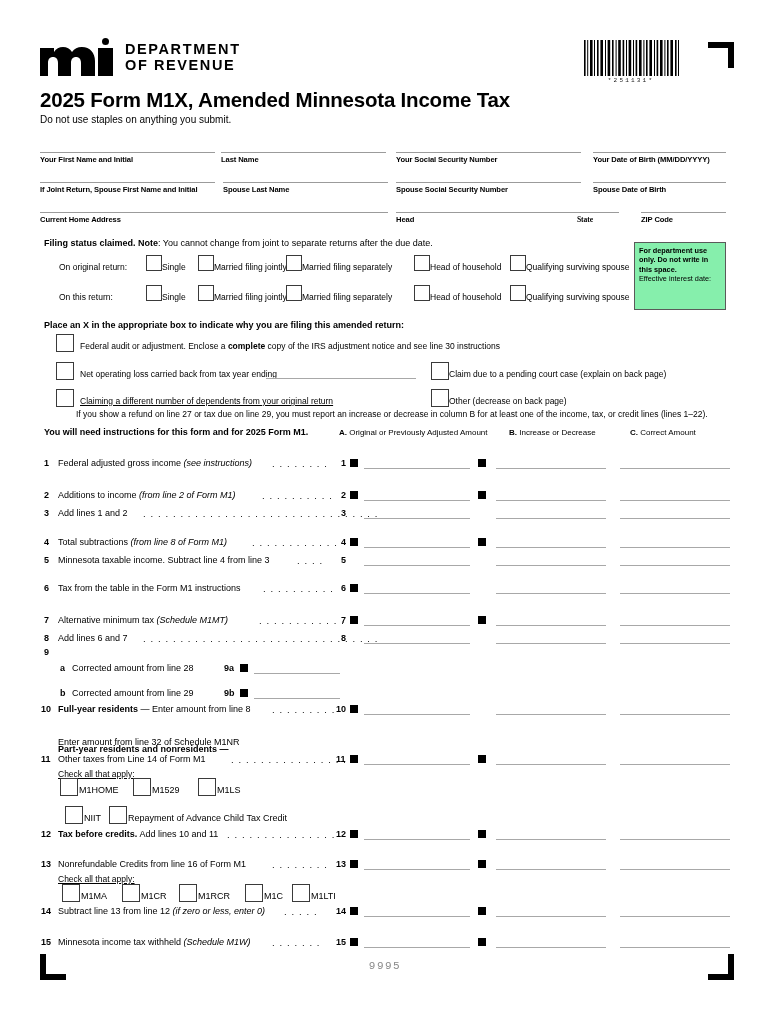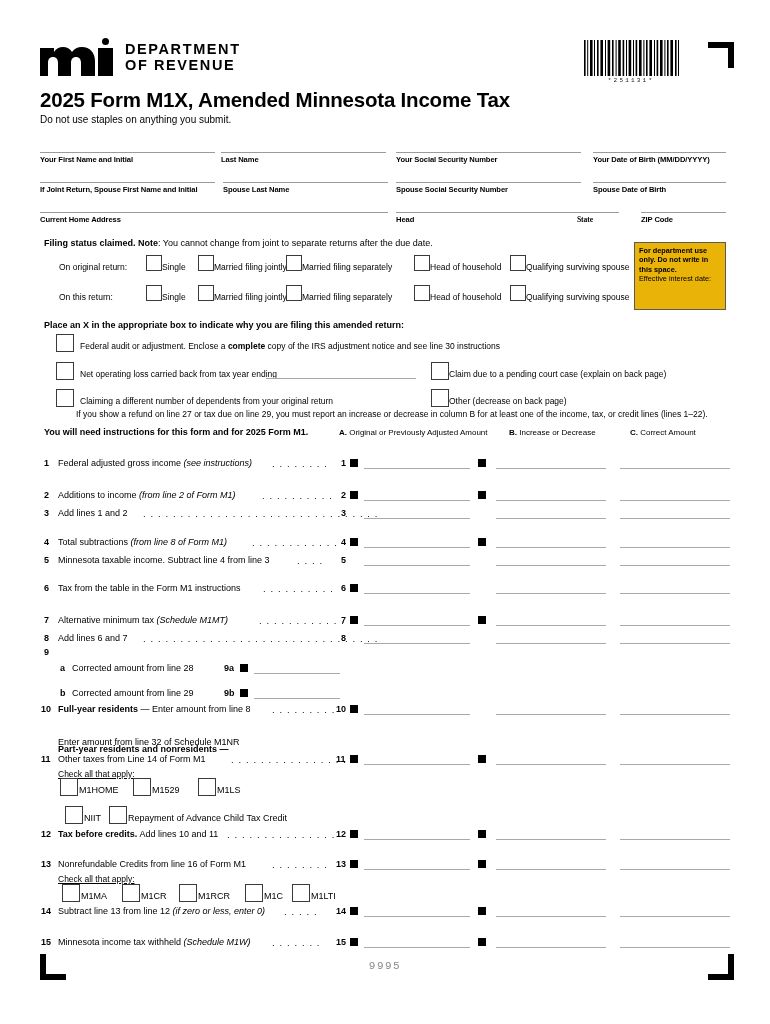"For department use" .deptbox { background: #eab308 -> #86efac }
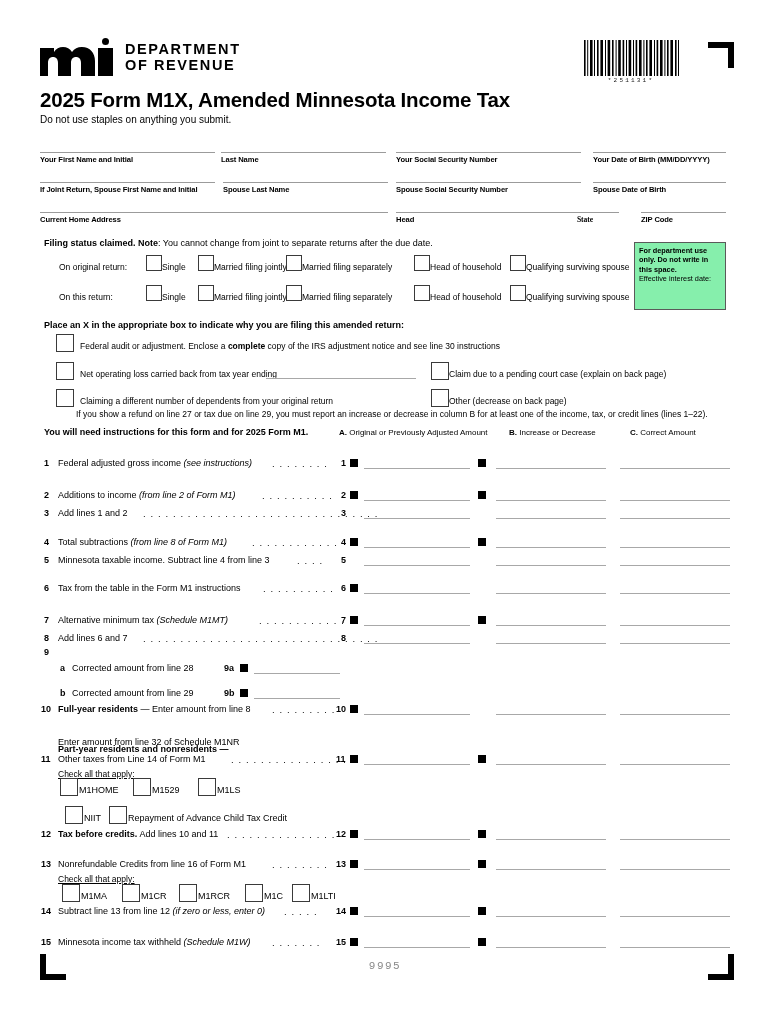"Claiming a different number of" div.t { text-decoration: none -> underline }
